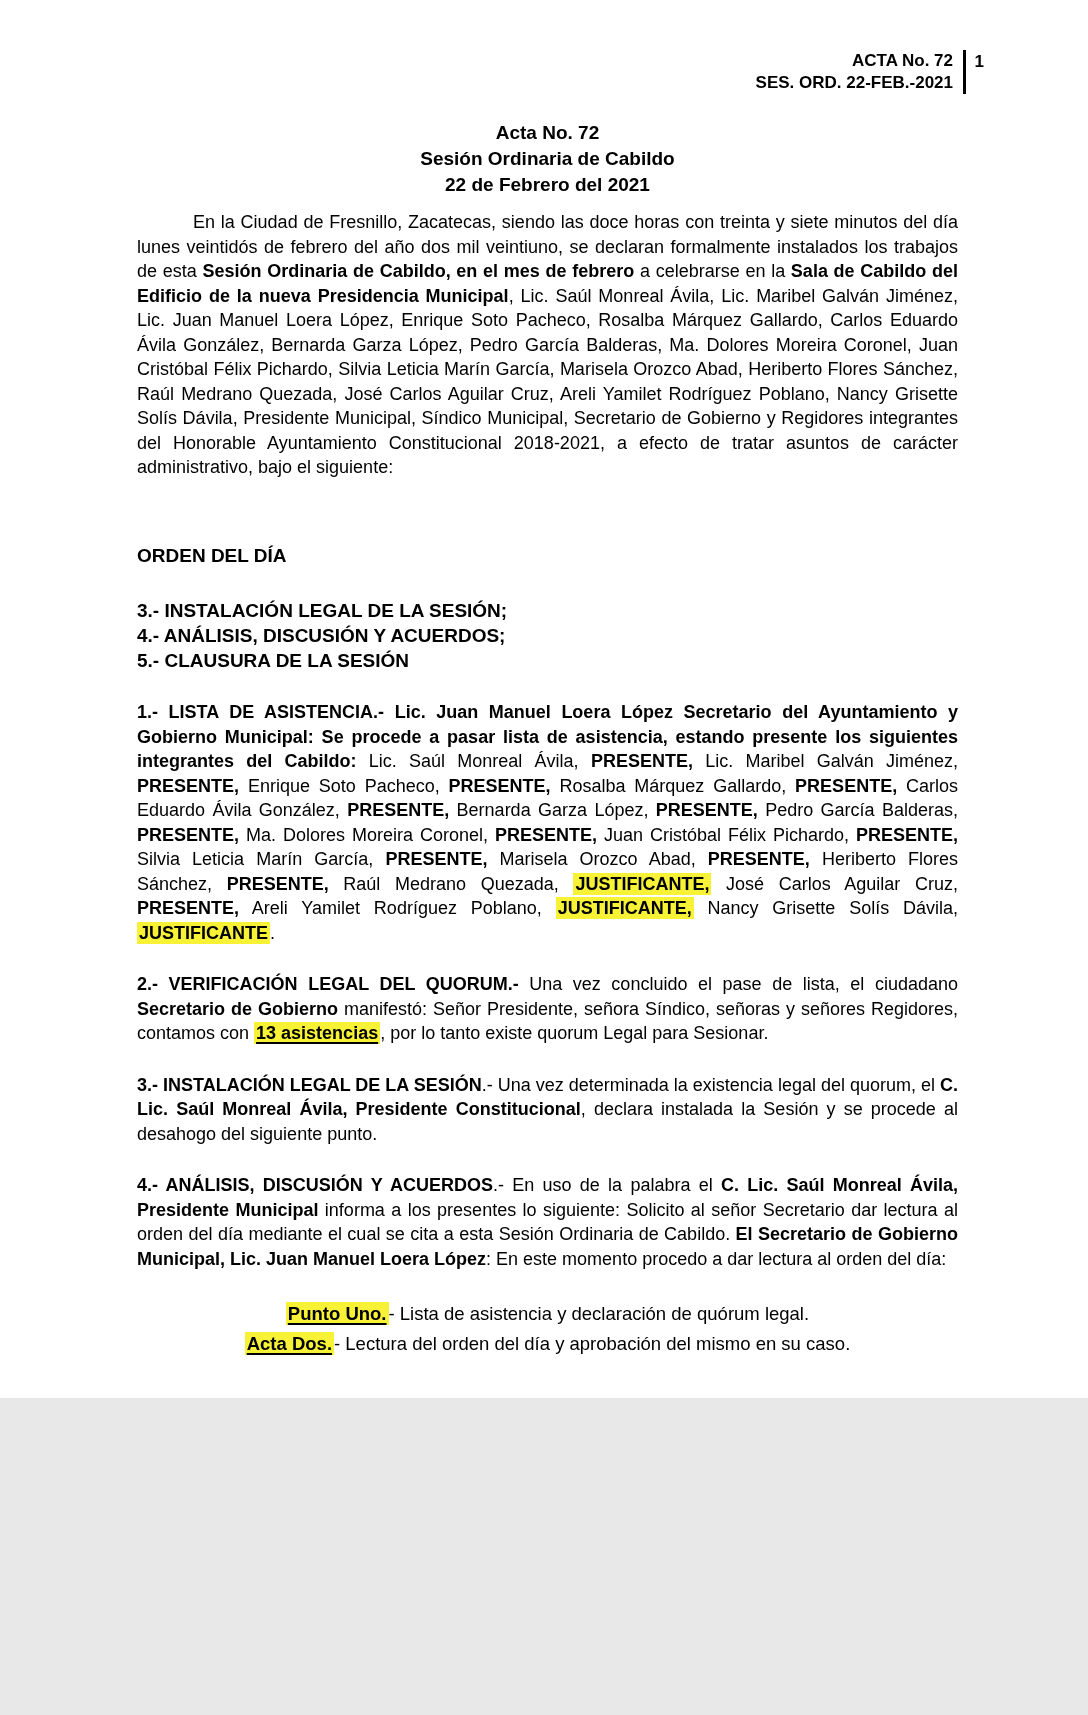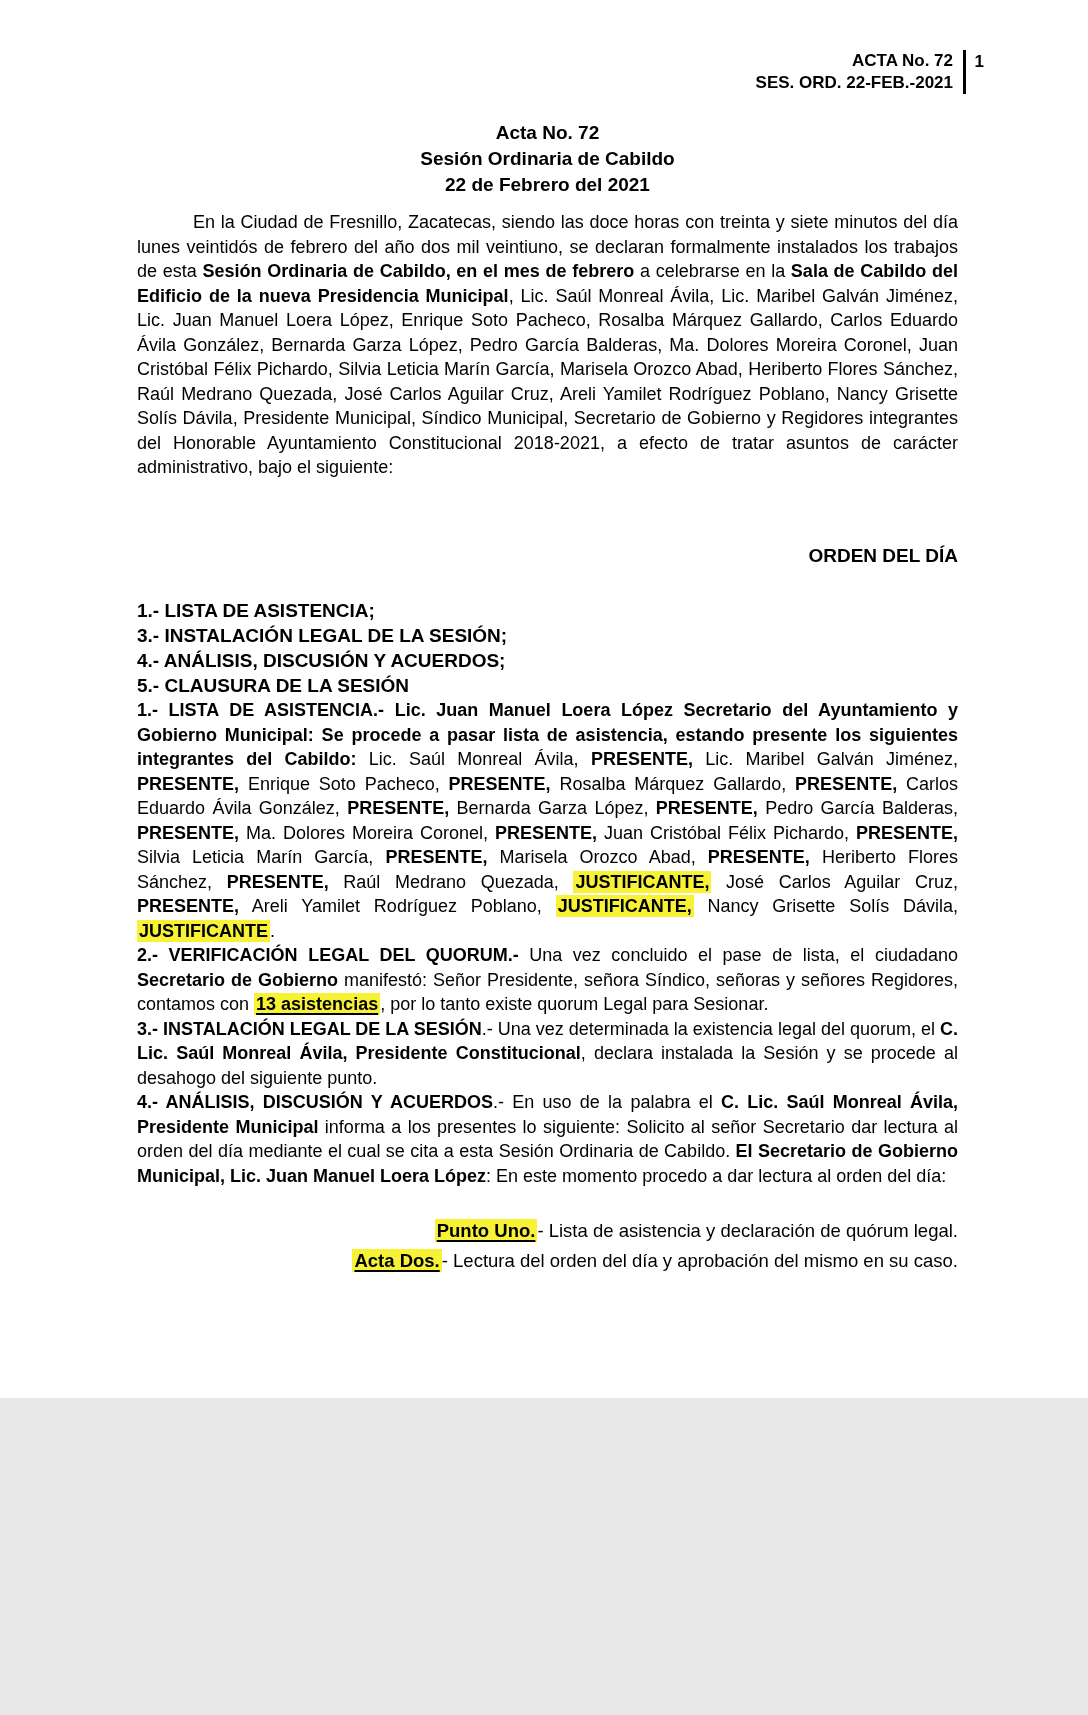"ORDEN DEL DÍA" .center-h { text-align: right -> left }
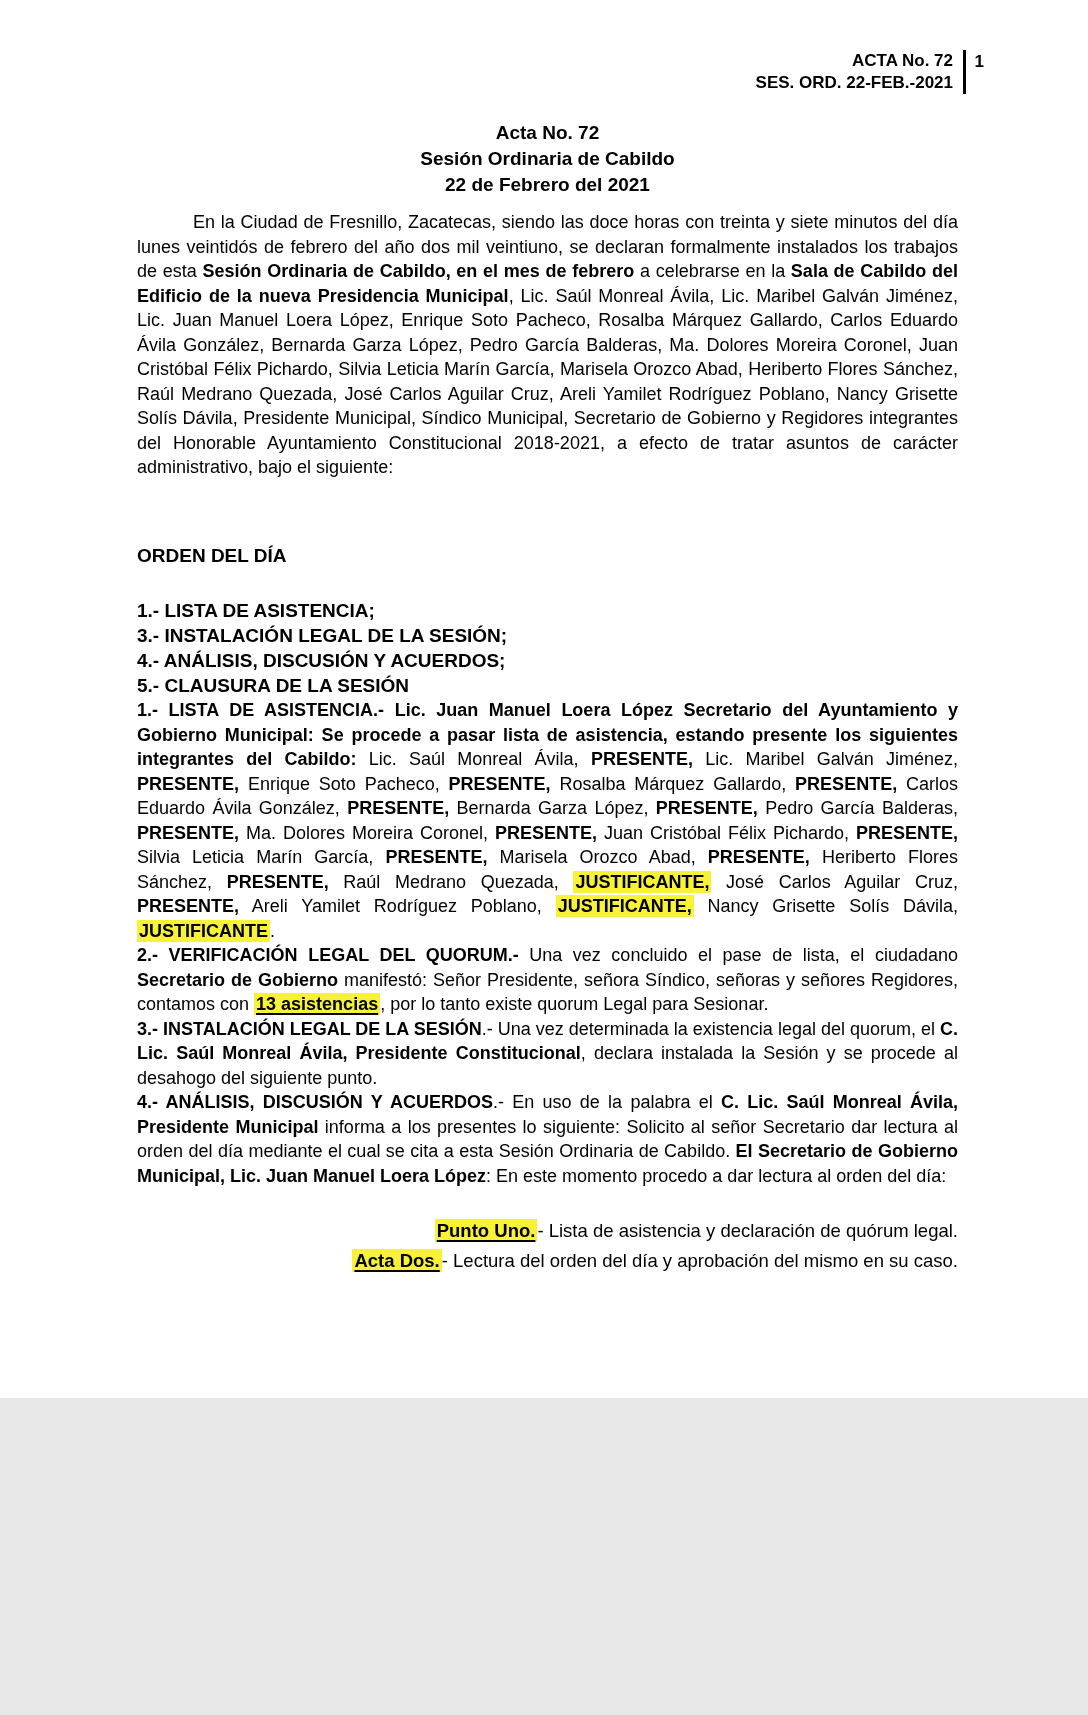"1.- LISTA DE ASISTENCIA;" div { html: <div>1.- LISTA DE ASISTENCIA;</div> -> none }
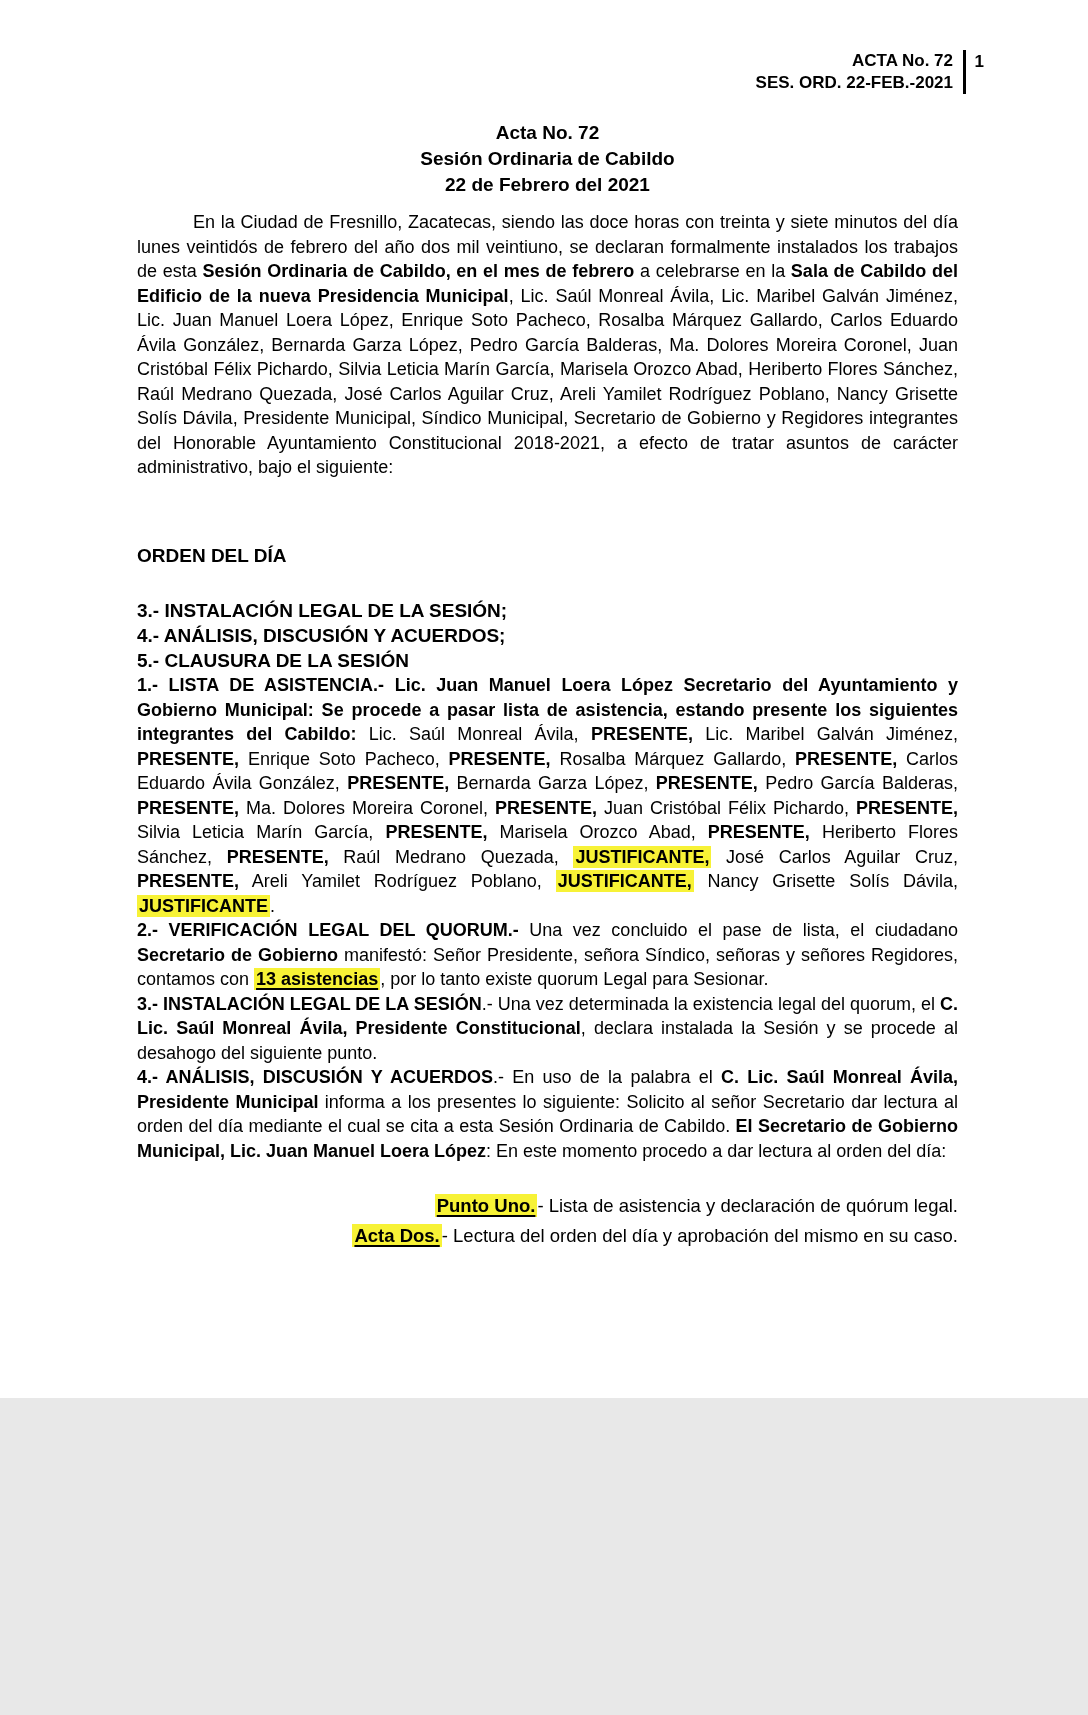"1.- LISTA DE ASISTENCIA.- Lic." .sec { margin-top: none -> 27px }
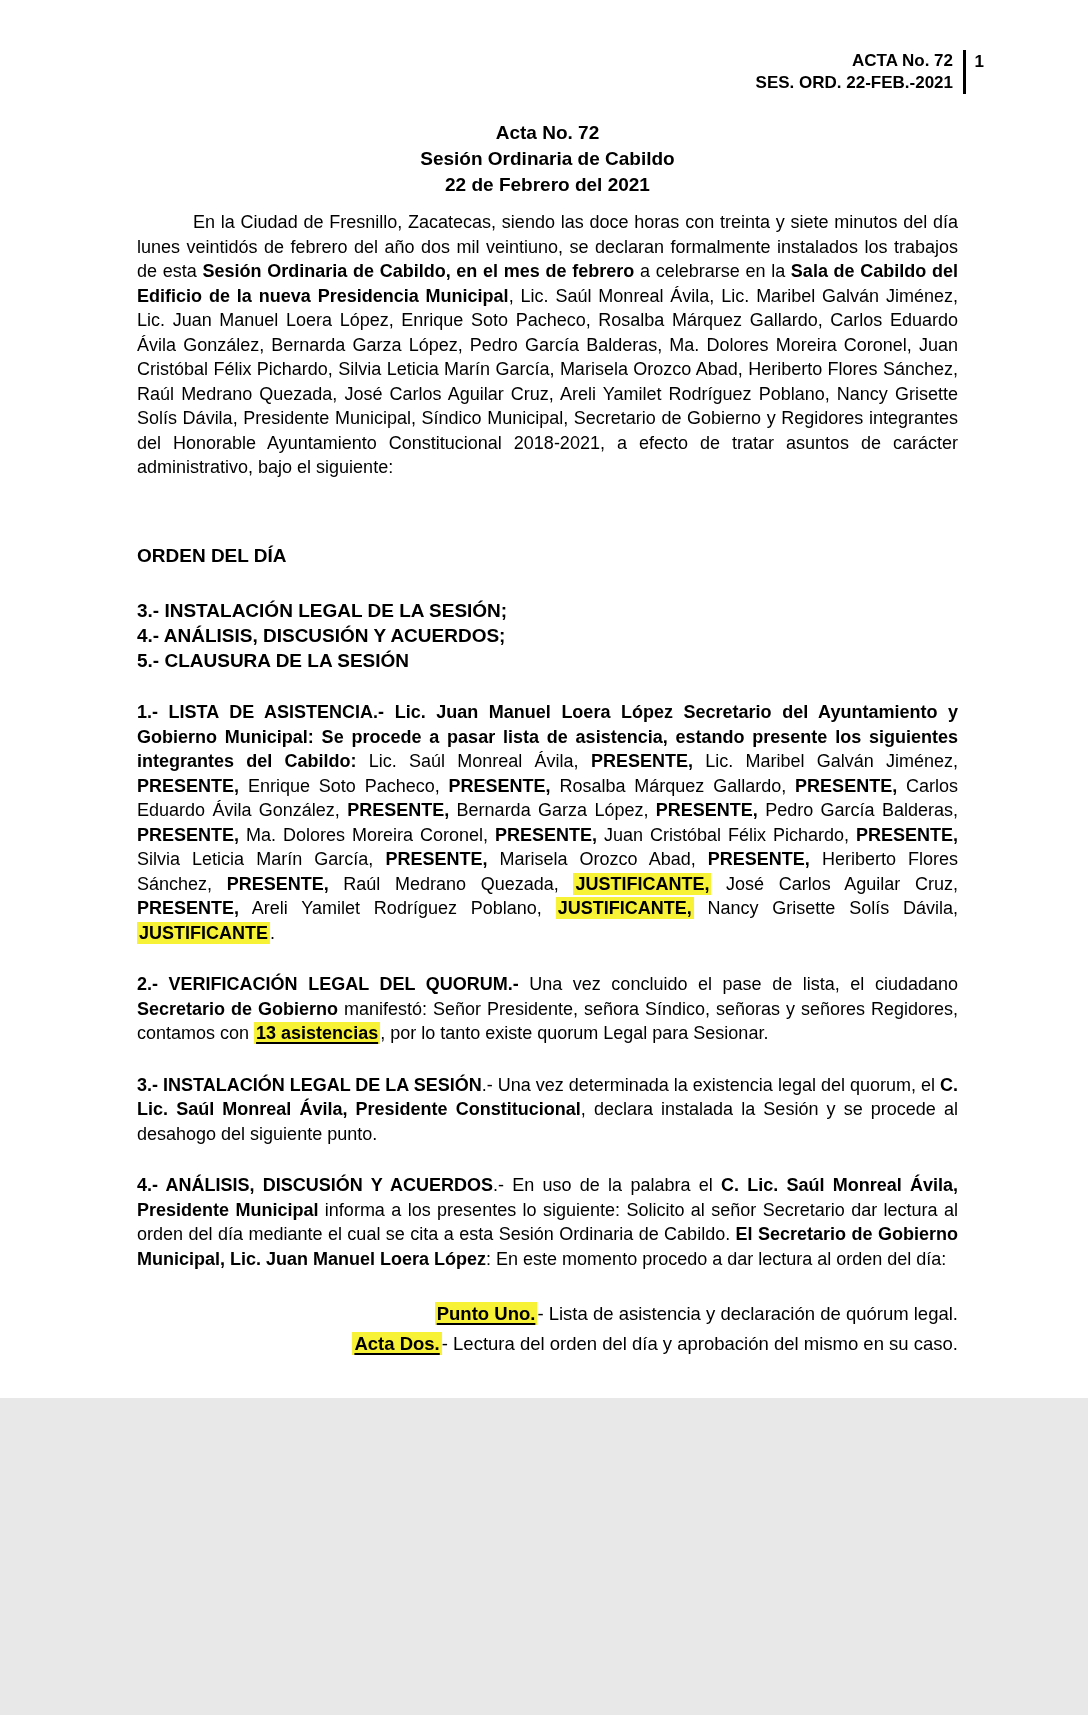"Punto Uno.- Lista de asistencia" .puntos p { text-align: right -> center }
